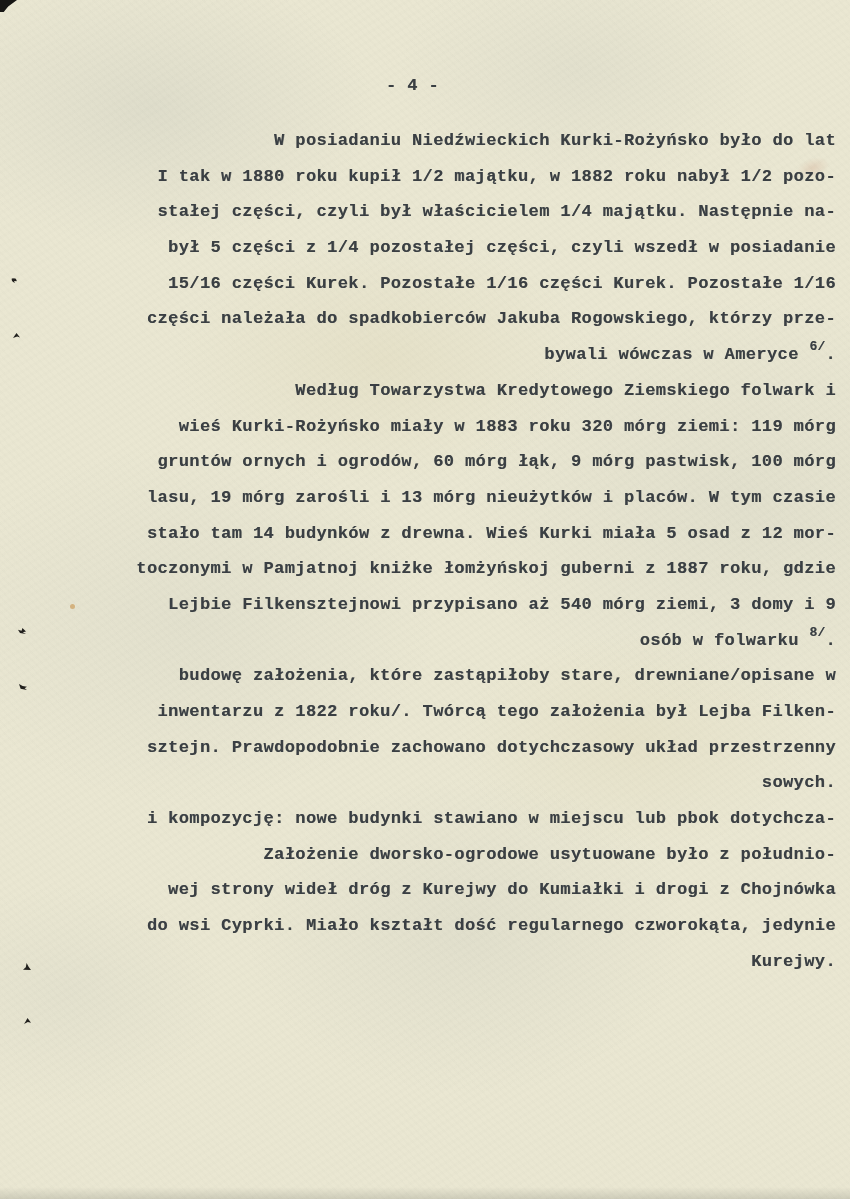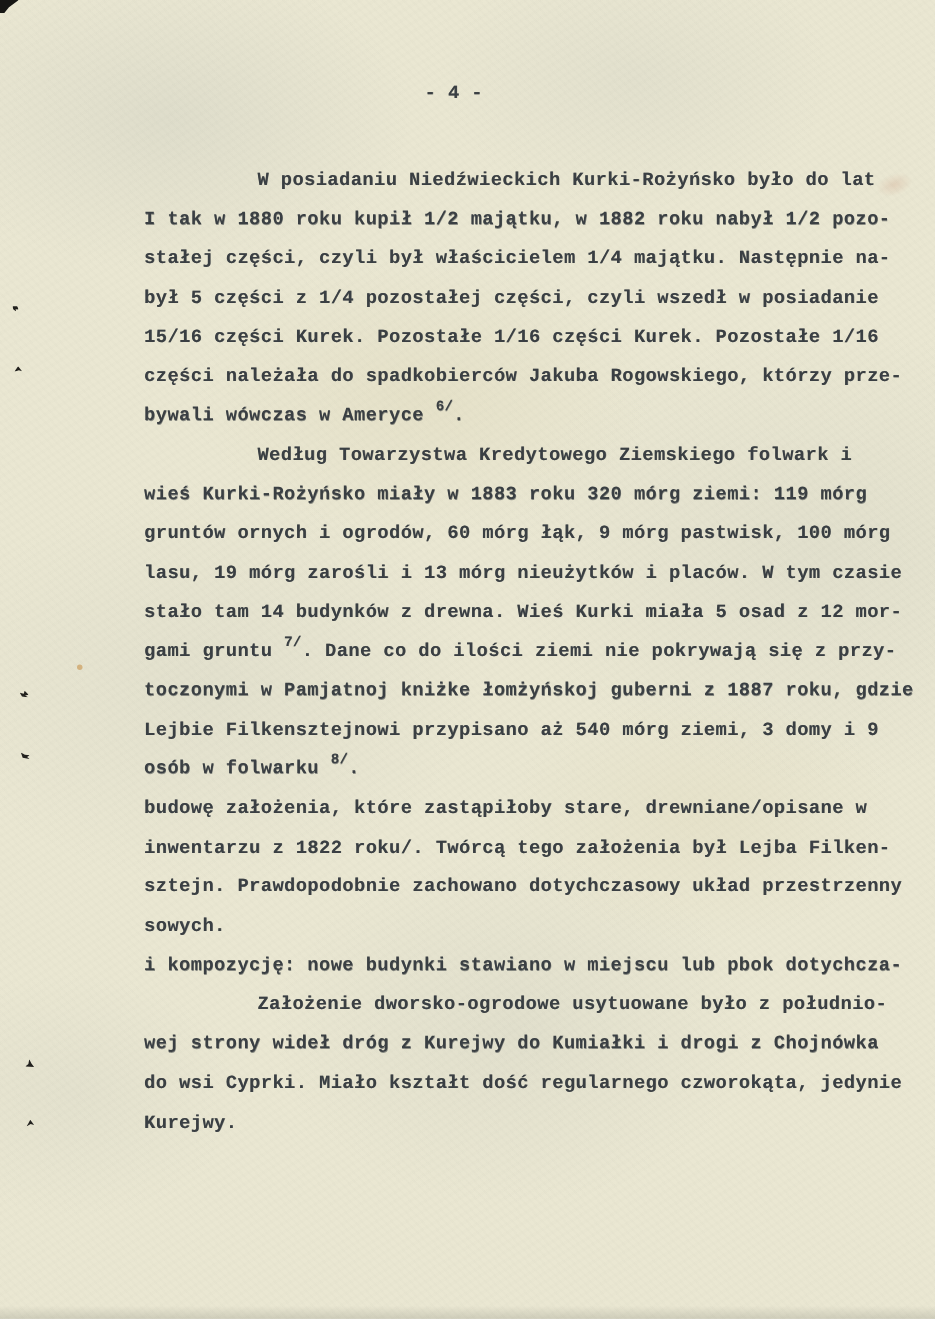"W posiadaniu Niedźwieckich" .text-block { text-align: none -> right; top: 147px -> 123px }
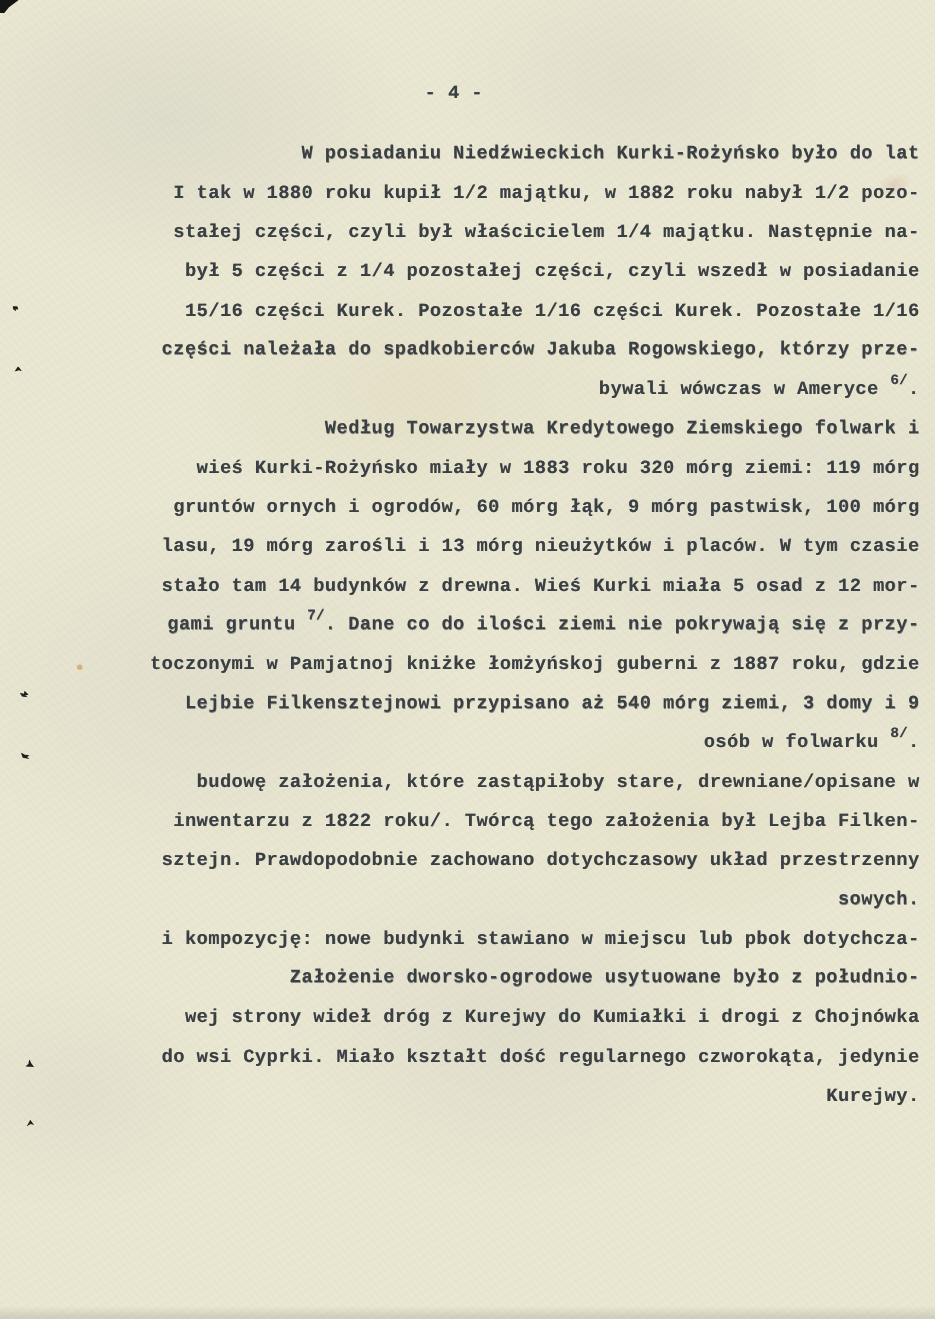"gami gruntu 7/. Dane co" div.line { html: <div><span>gami gruntu </span><span>7/</span><span>. Dane co do ilości ziemi nie pokrywają się z przy-</span></div> -> none }
